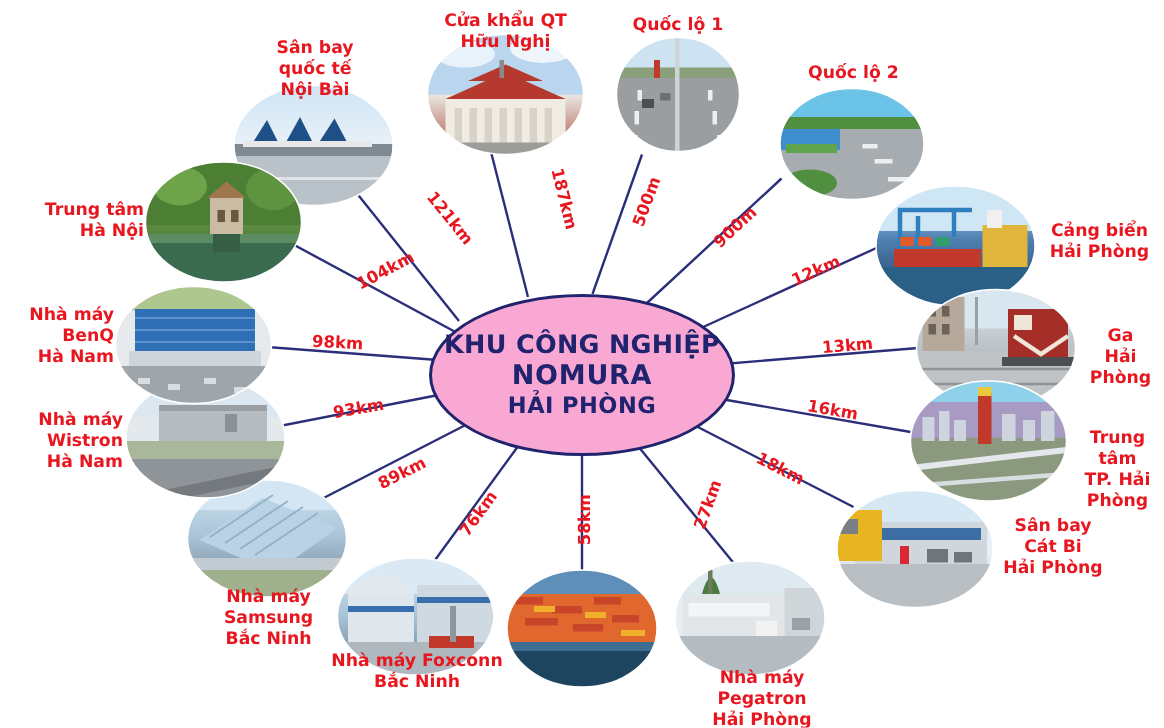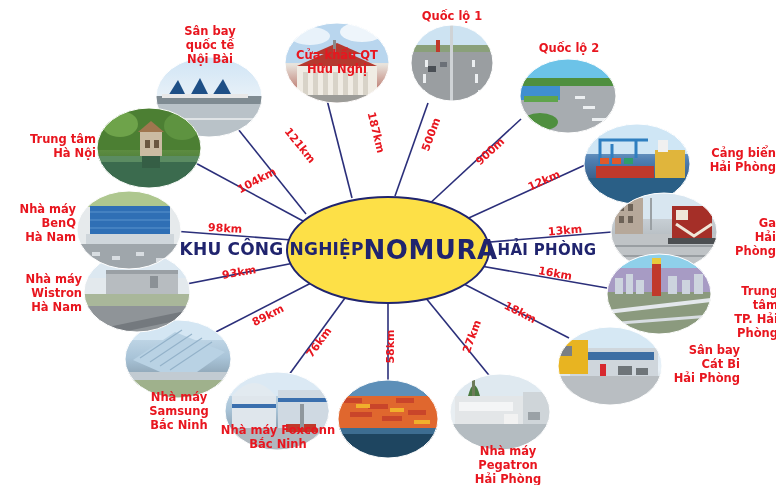"Cửa khẩu QT" div.cap { margin-top: 42px -> none }
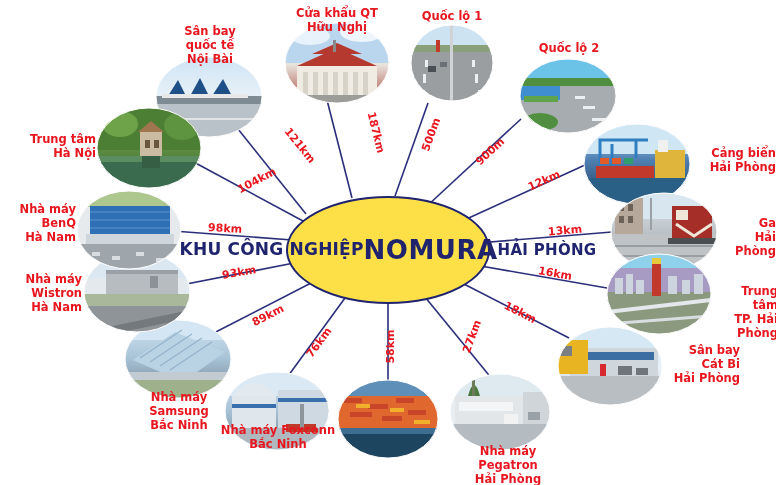"Cảng biển" .cap.l { text-align: right -> center }
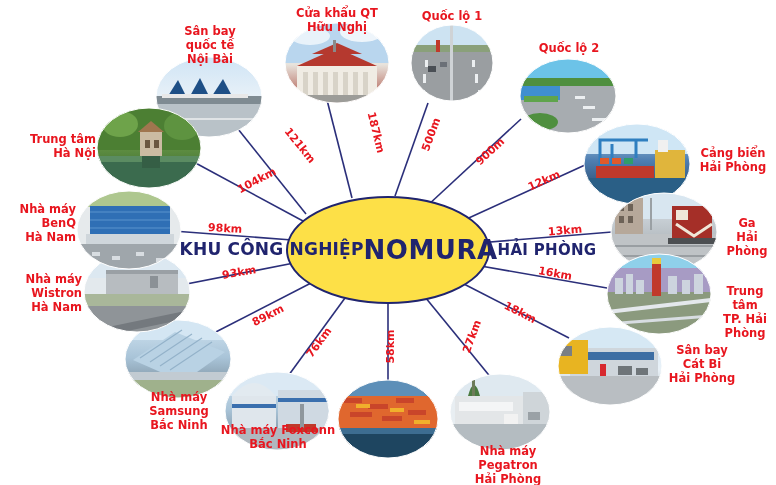"KHU CÔNG NGHIỆP" .hub { background: #fde047 -> #f9a8d4; flex-direction: row -> column }
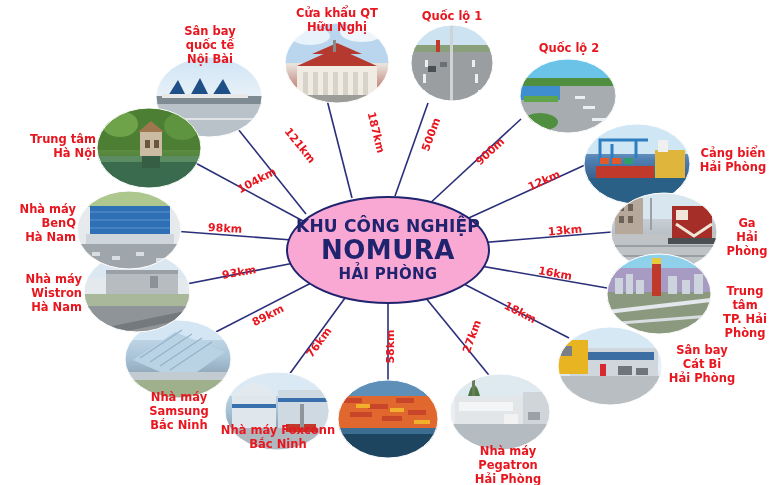"NOMURA" .hub .l2 { font-size: 26px -> 18px }
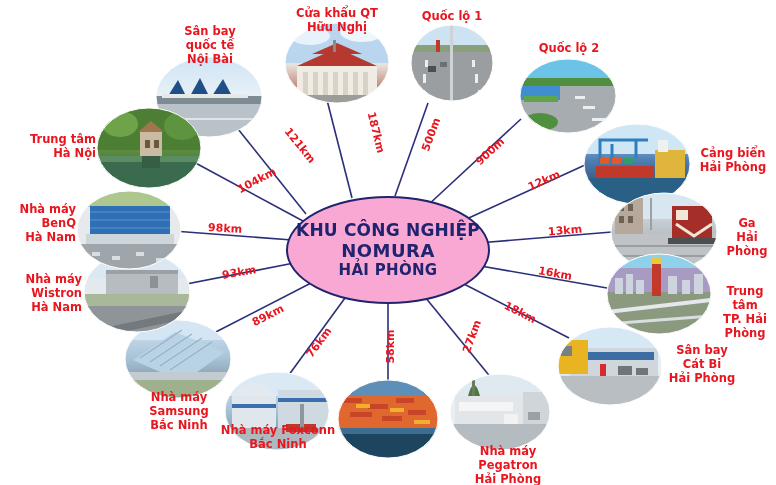"Nhà máy Foxconn" div.cap { top: 423px -> 433px }
